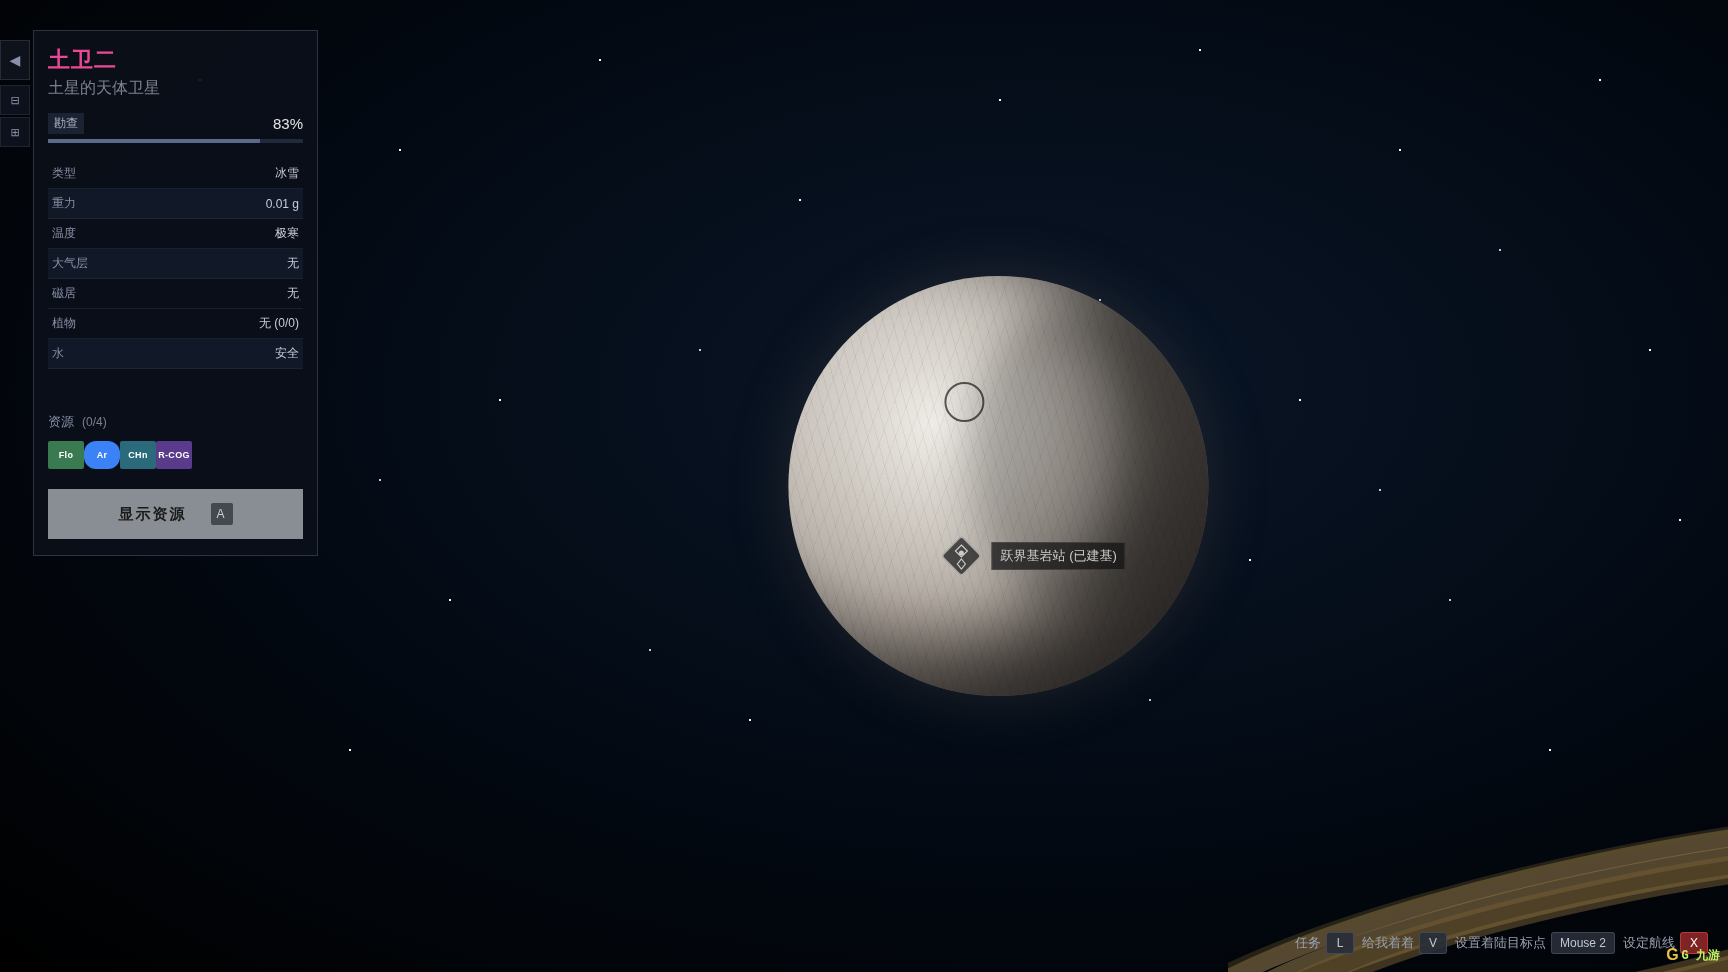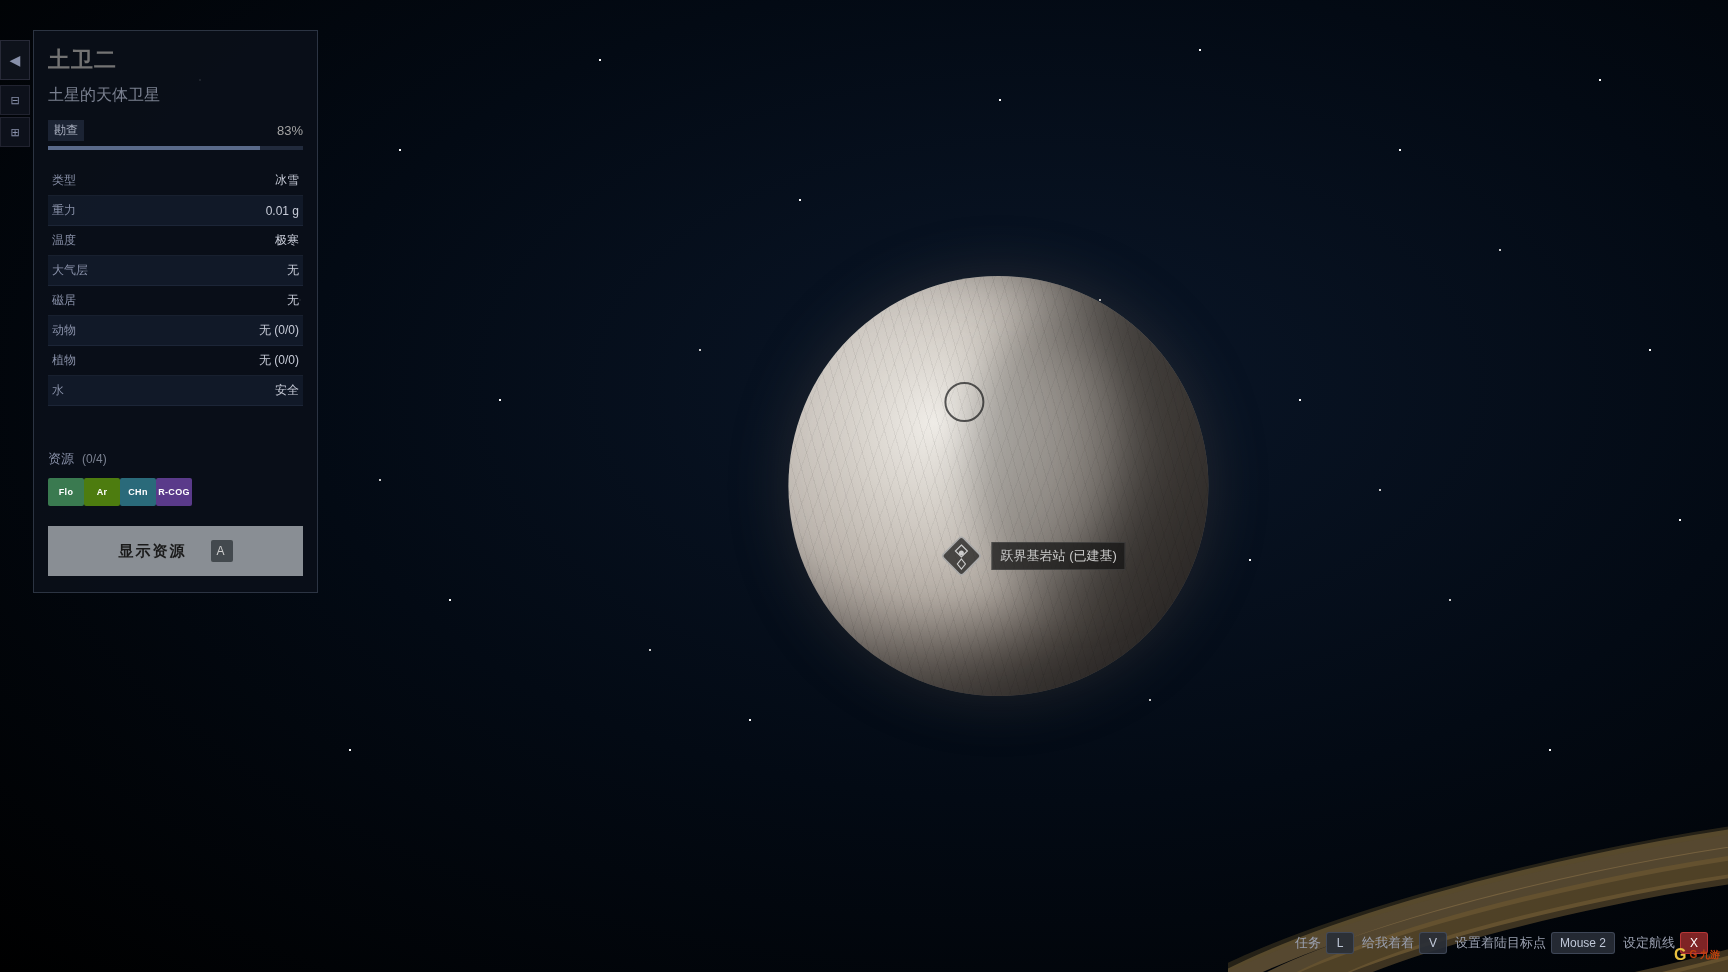"土卫二" .planet-name { color: #737373 -> #ec4899; margin-bottom: 10px -> 3px }
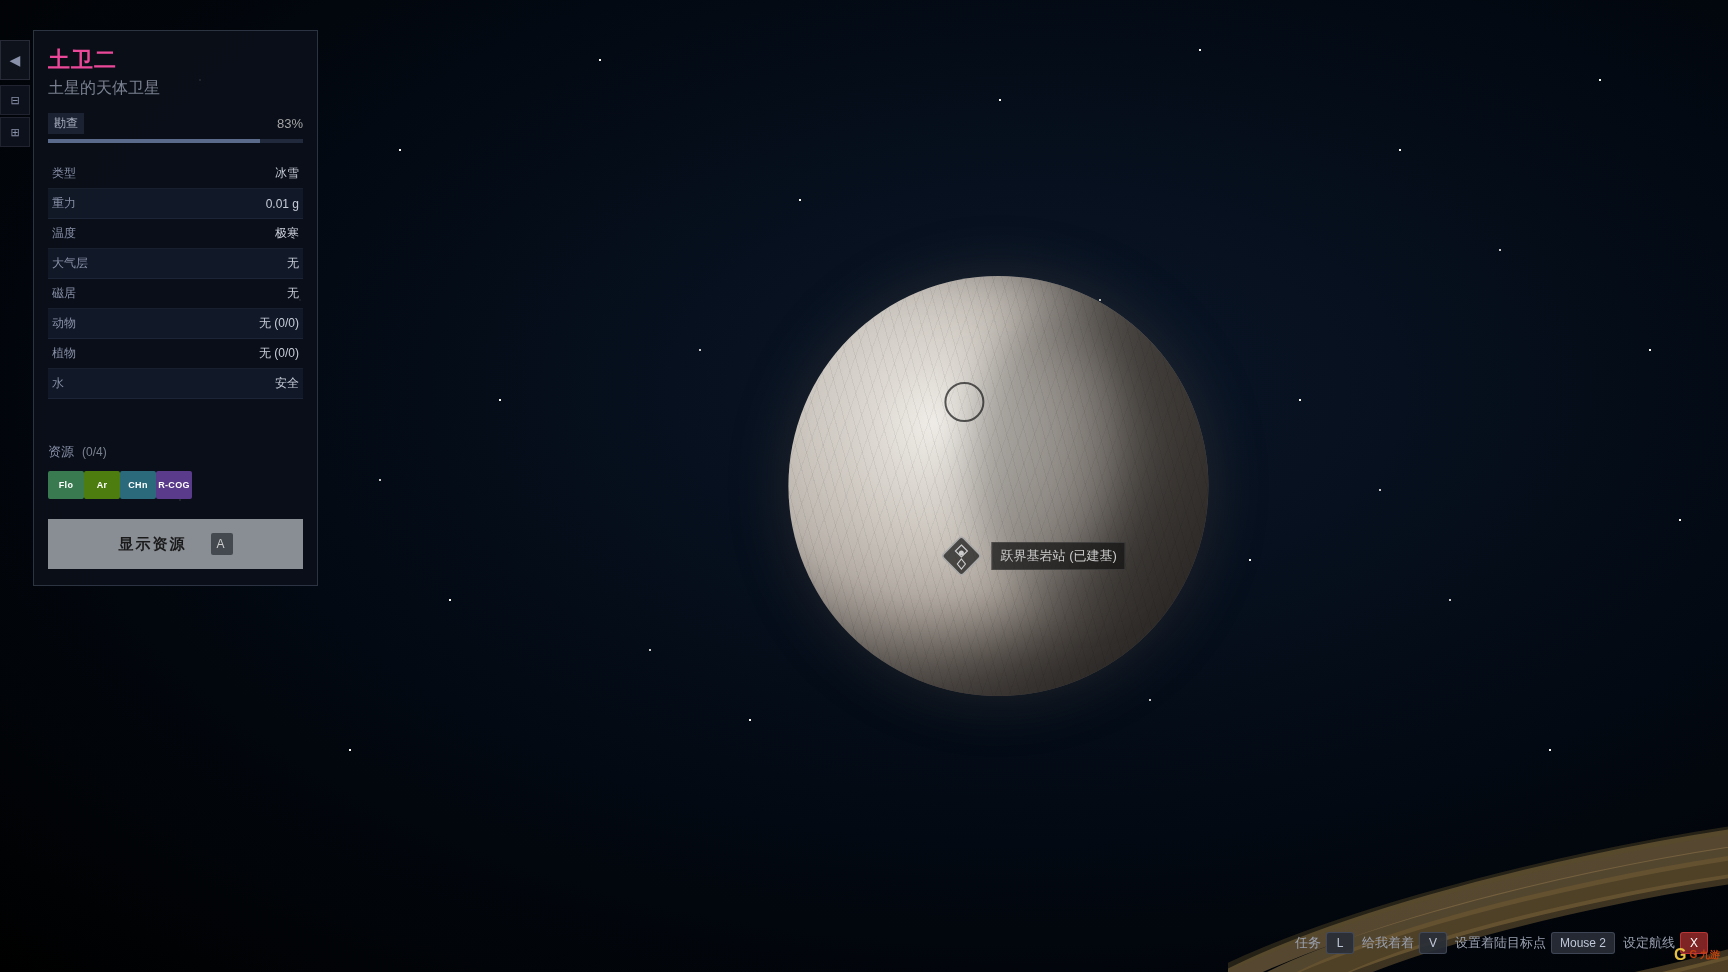"83%" .survey-pct { color: #a3a3a3 -> #e5e5e5; font-size: 13px -> 15px }
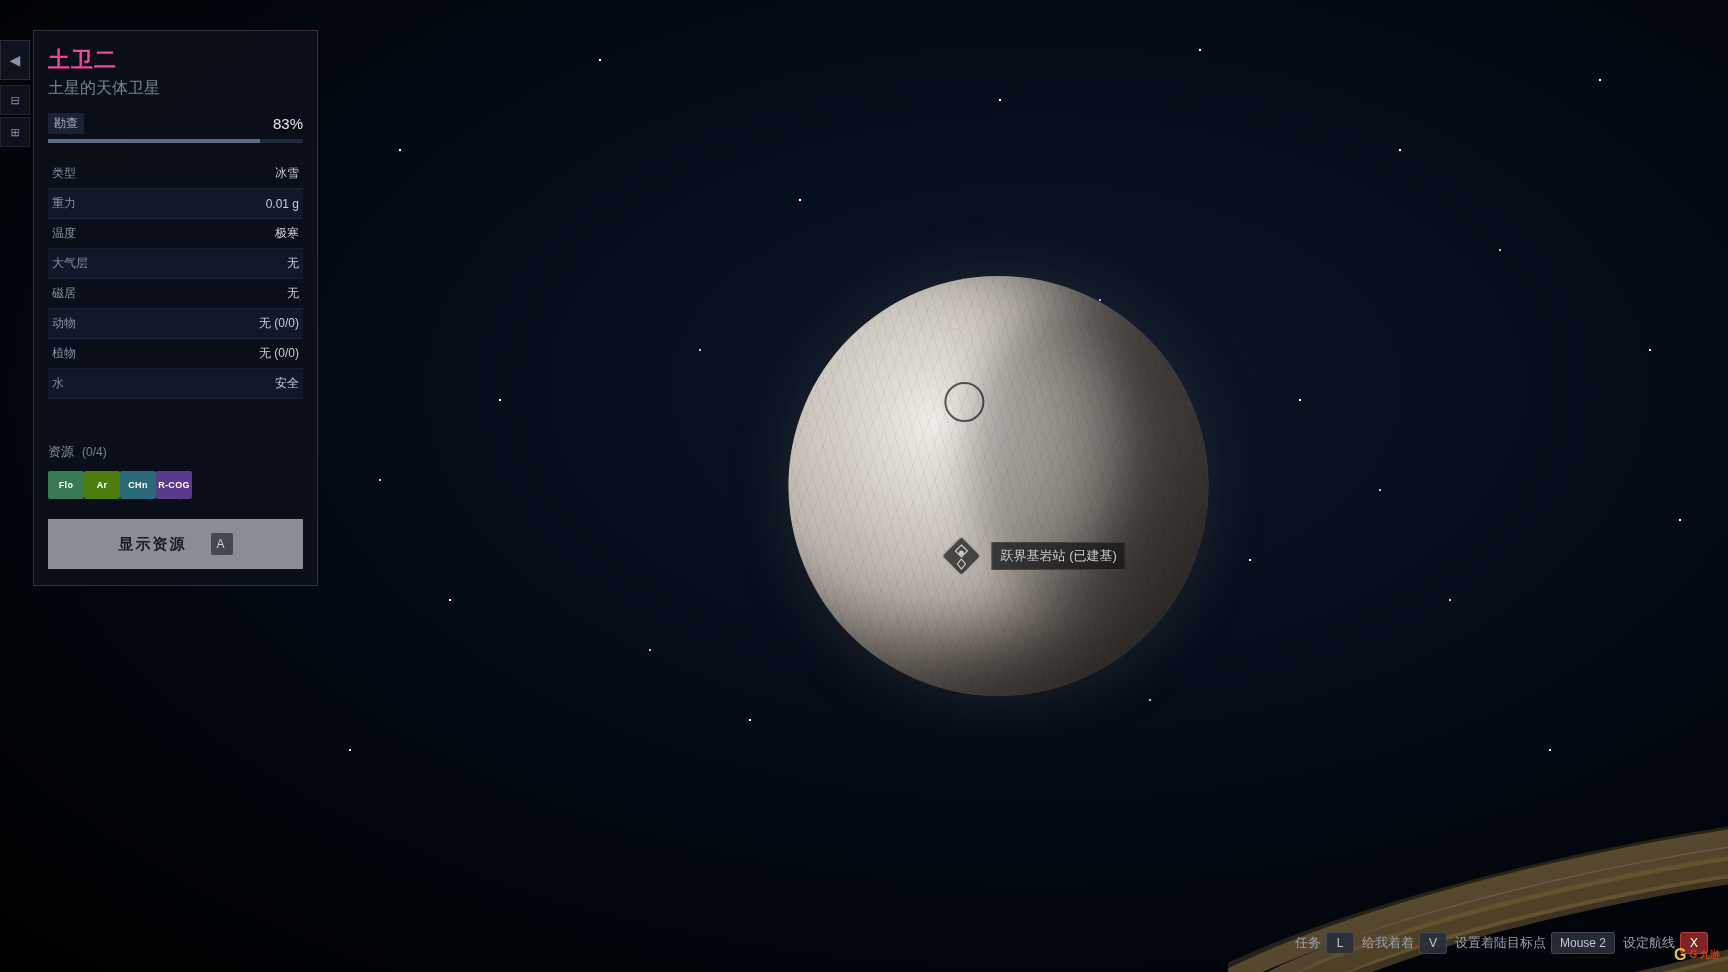"动物" tr.stat-row-bg { html: <tr> <td>动物</td> <td>无 (0/0)</td> </tr> -> none }
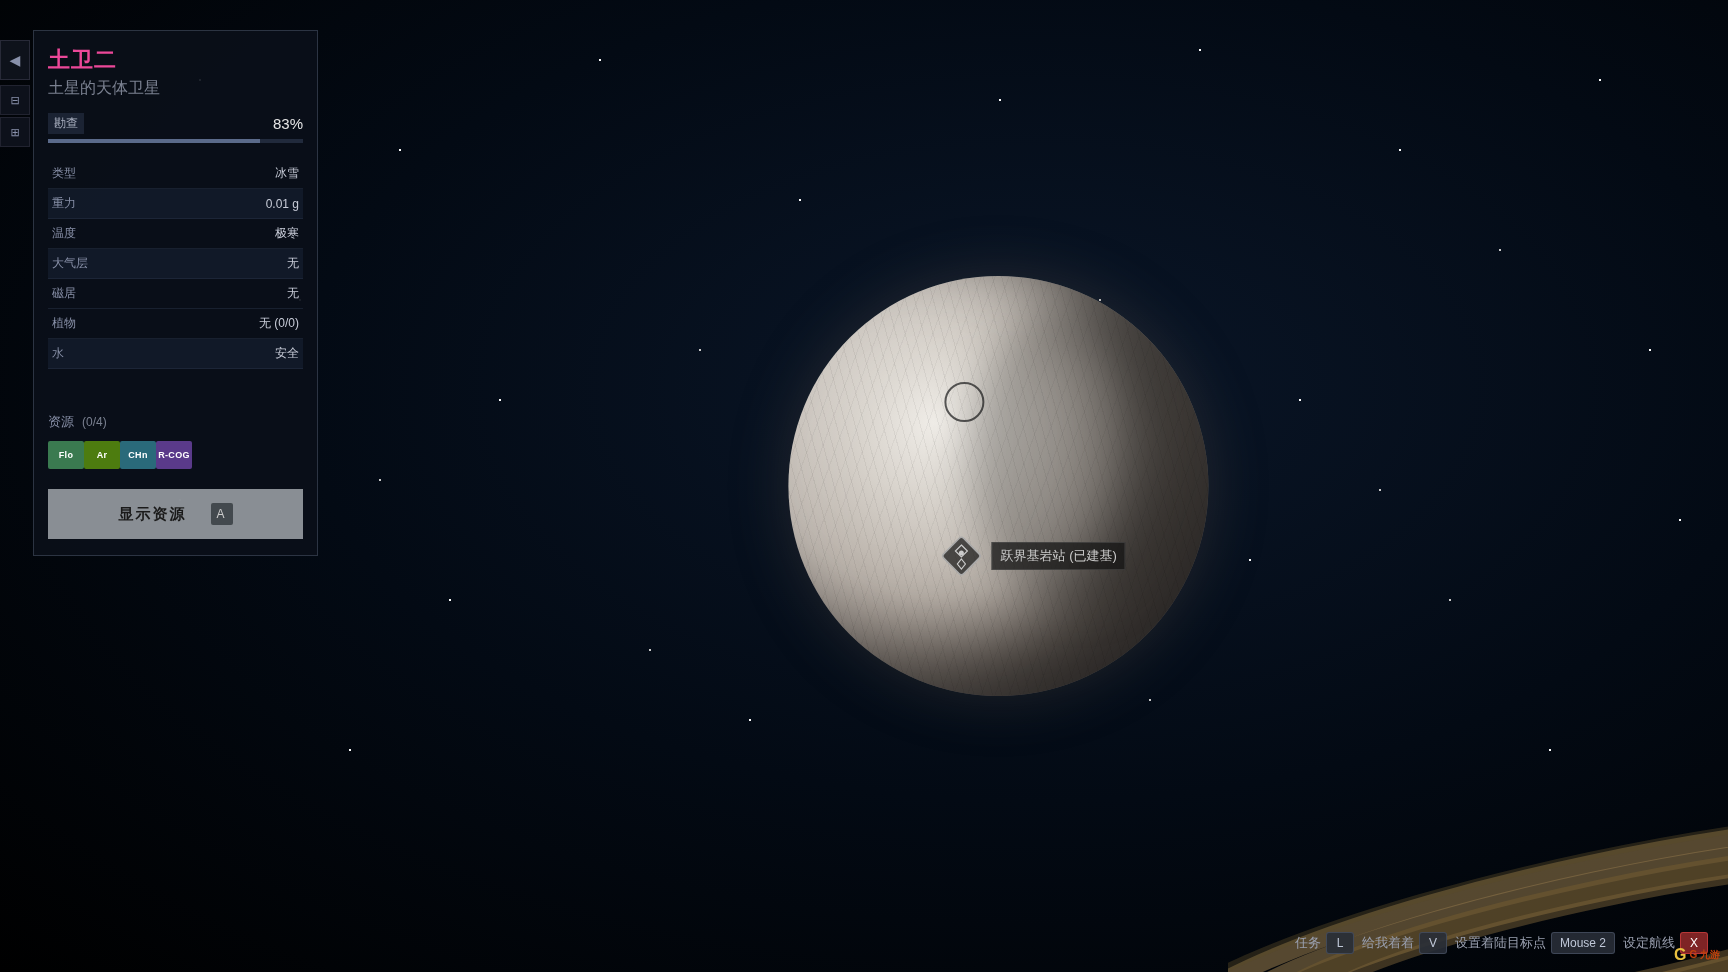"Ar" .res-blue { background: #4d7c0f -> #3b82f6; border-radius: none -> 12px }
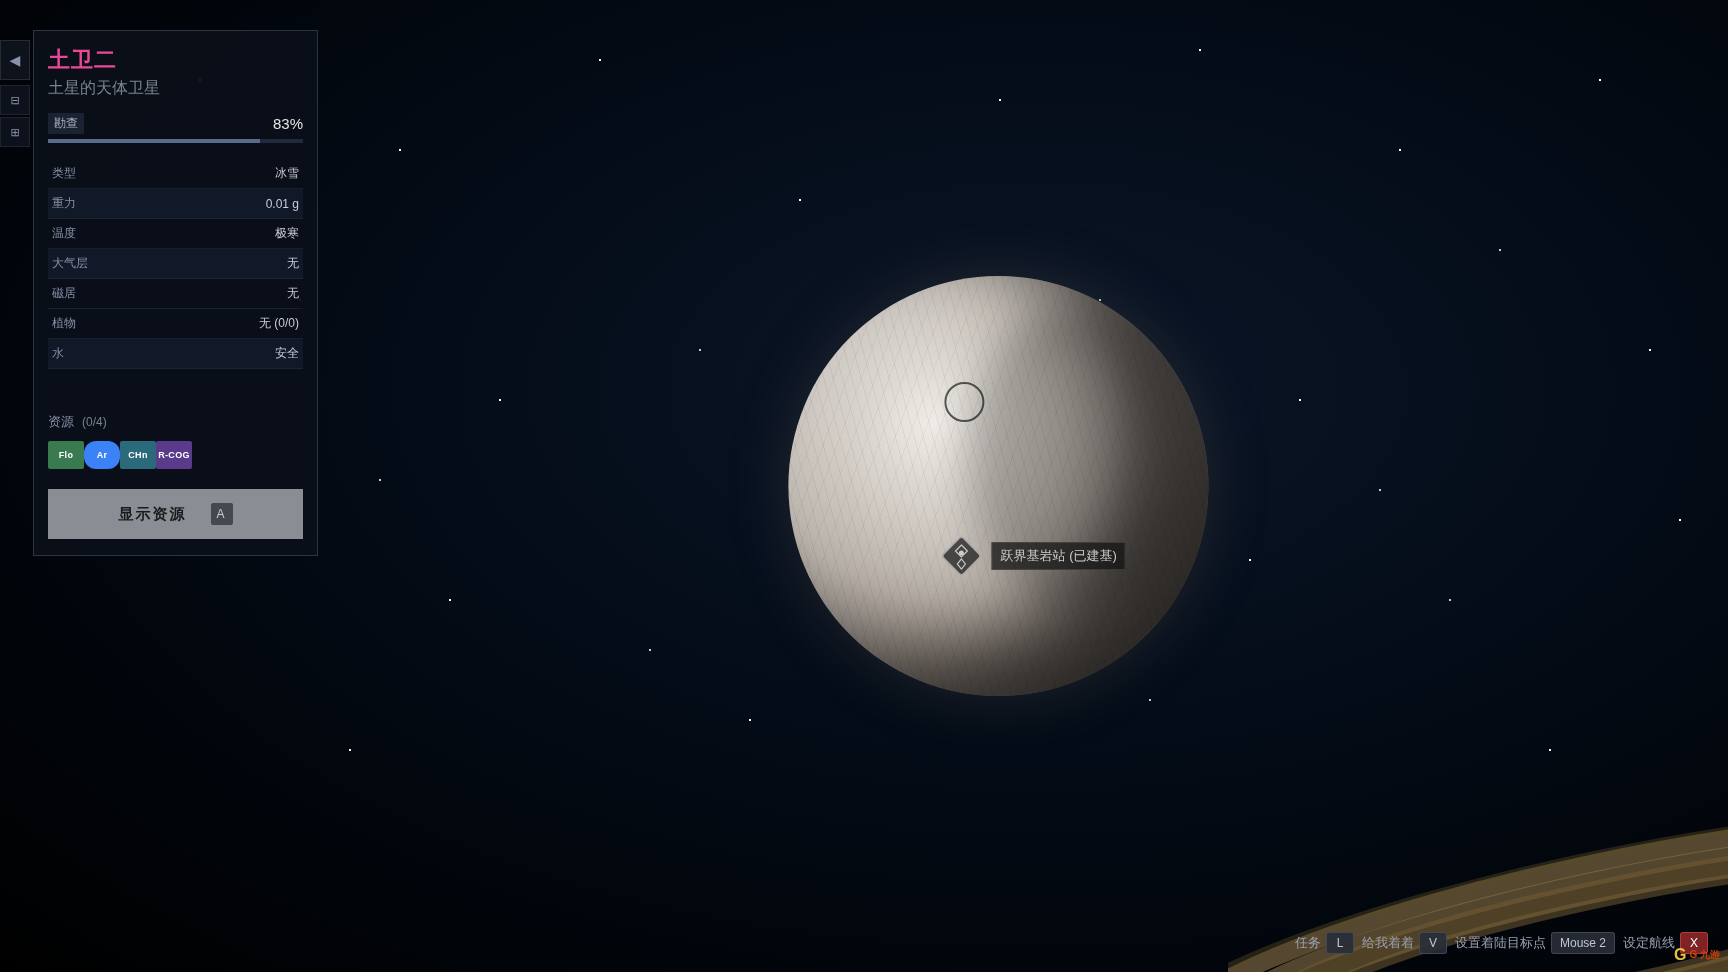"G 九游" span { color: #c2410c -> #bef264; font-family: none -> Liberation Mono, monospace; font-size: 10px -> 12px }
